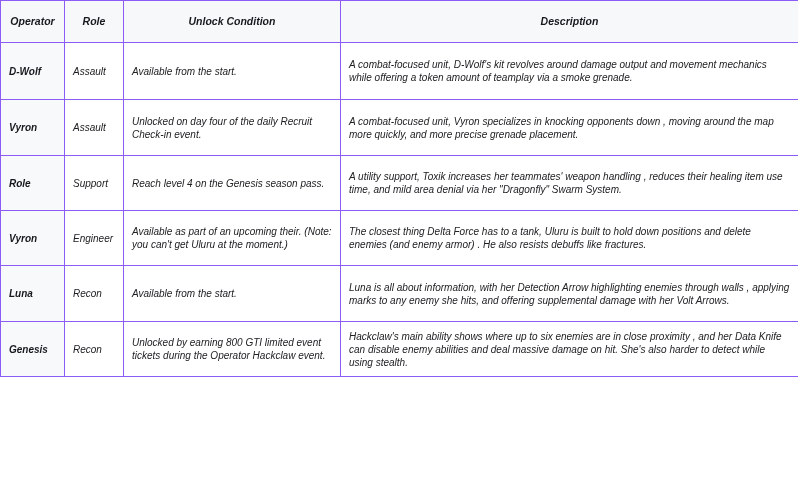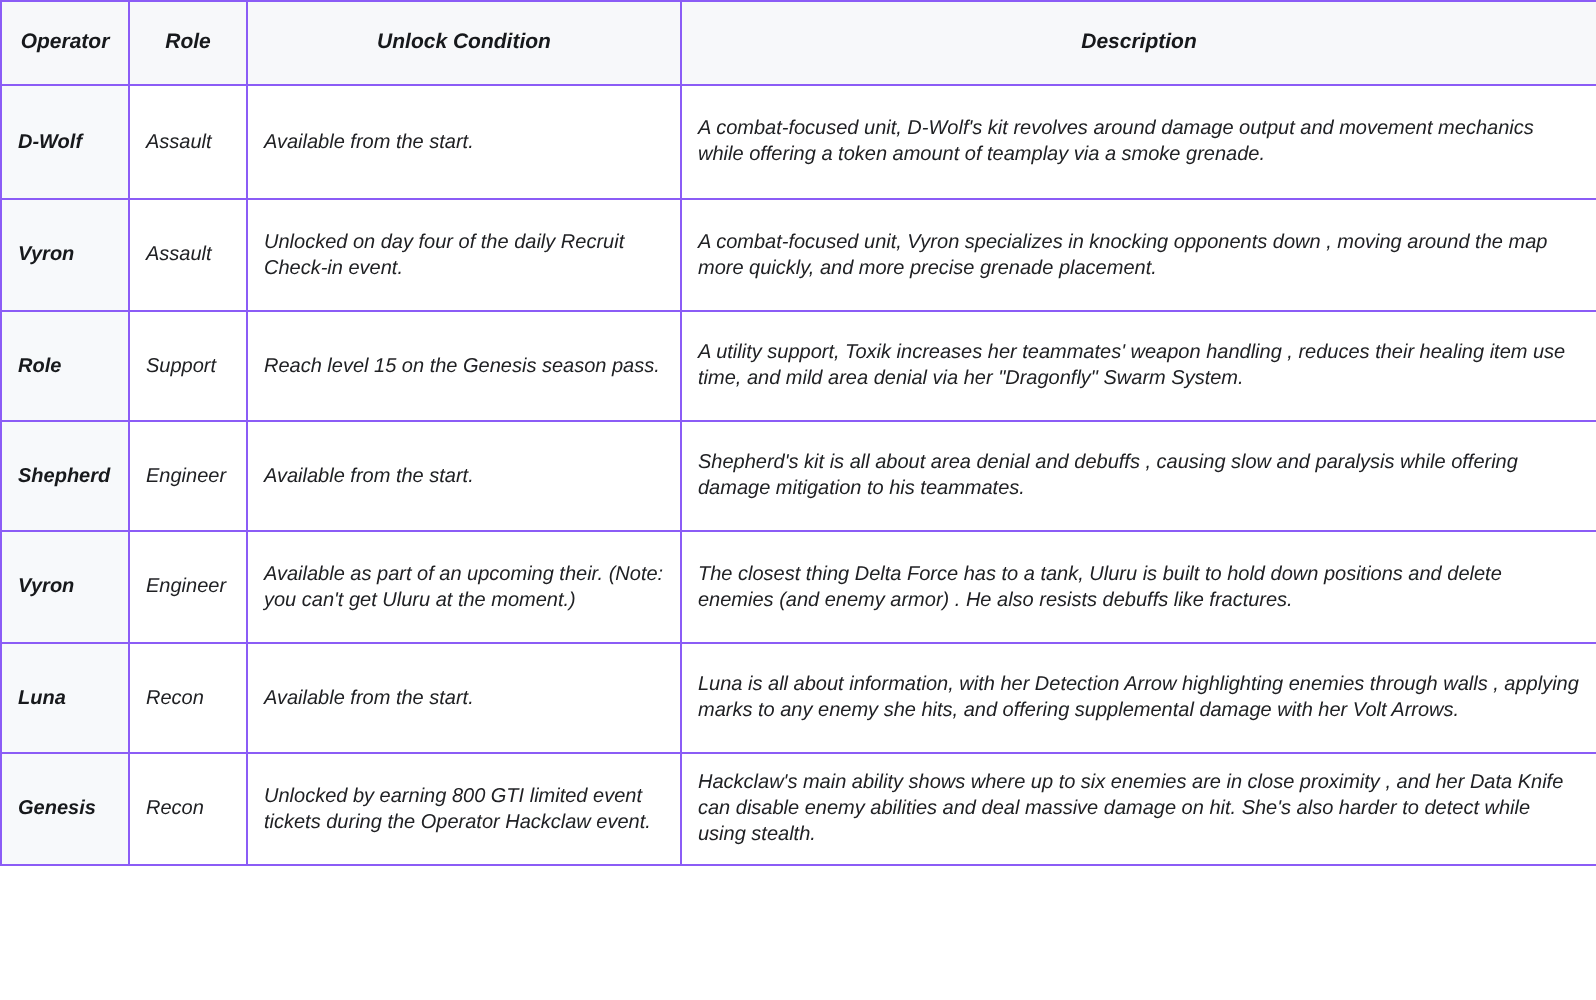"Reach level 15 on the" td { text: 15 -> 4 }
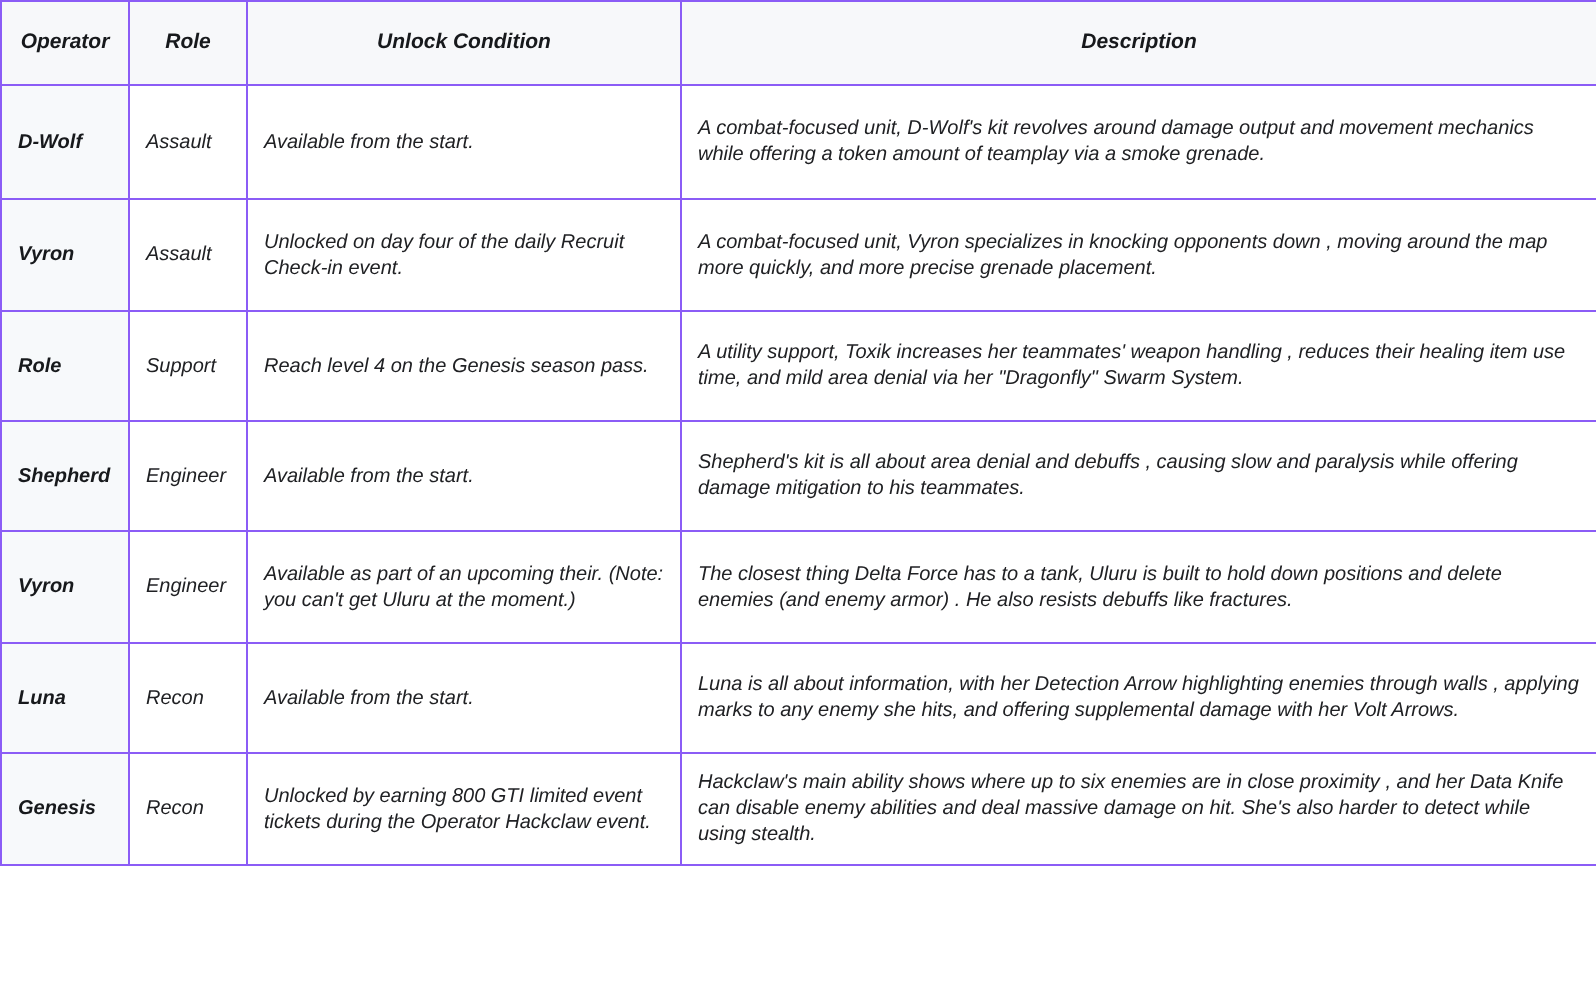"Shepherd" tr { html: <tr> <td>Shepherd</td> <td>Engineer</td> <td>Available from the start.</td> <td>Shepherd's kit is all about area denial and debuffs , causing slow and paralysis while offering damage mitigation to his teammates.</td> </tr> -> none }
